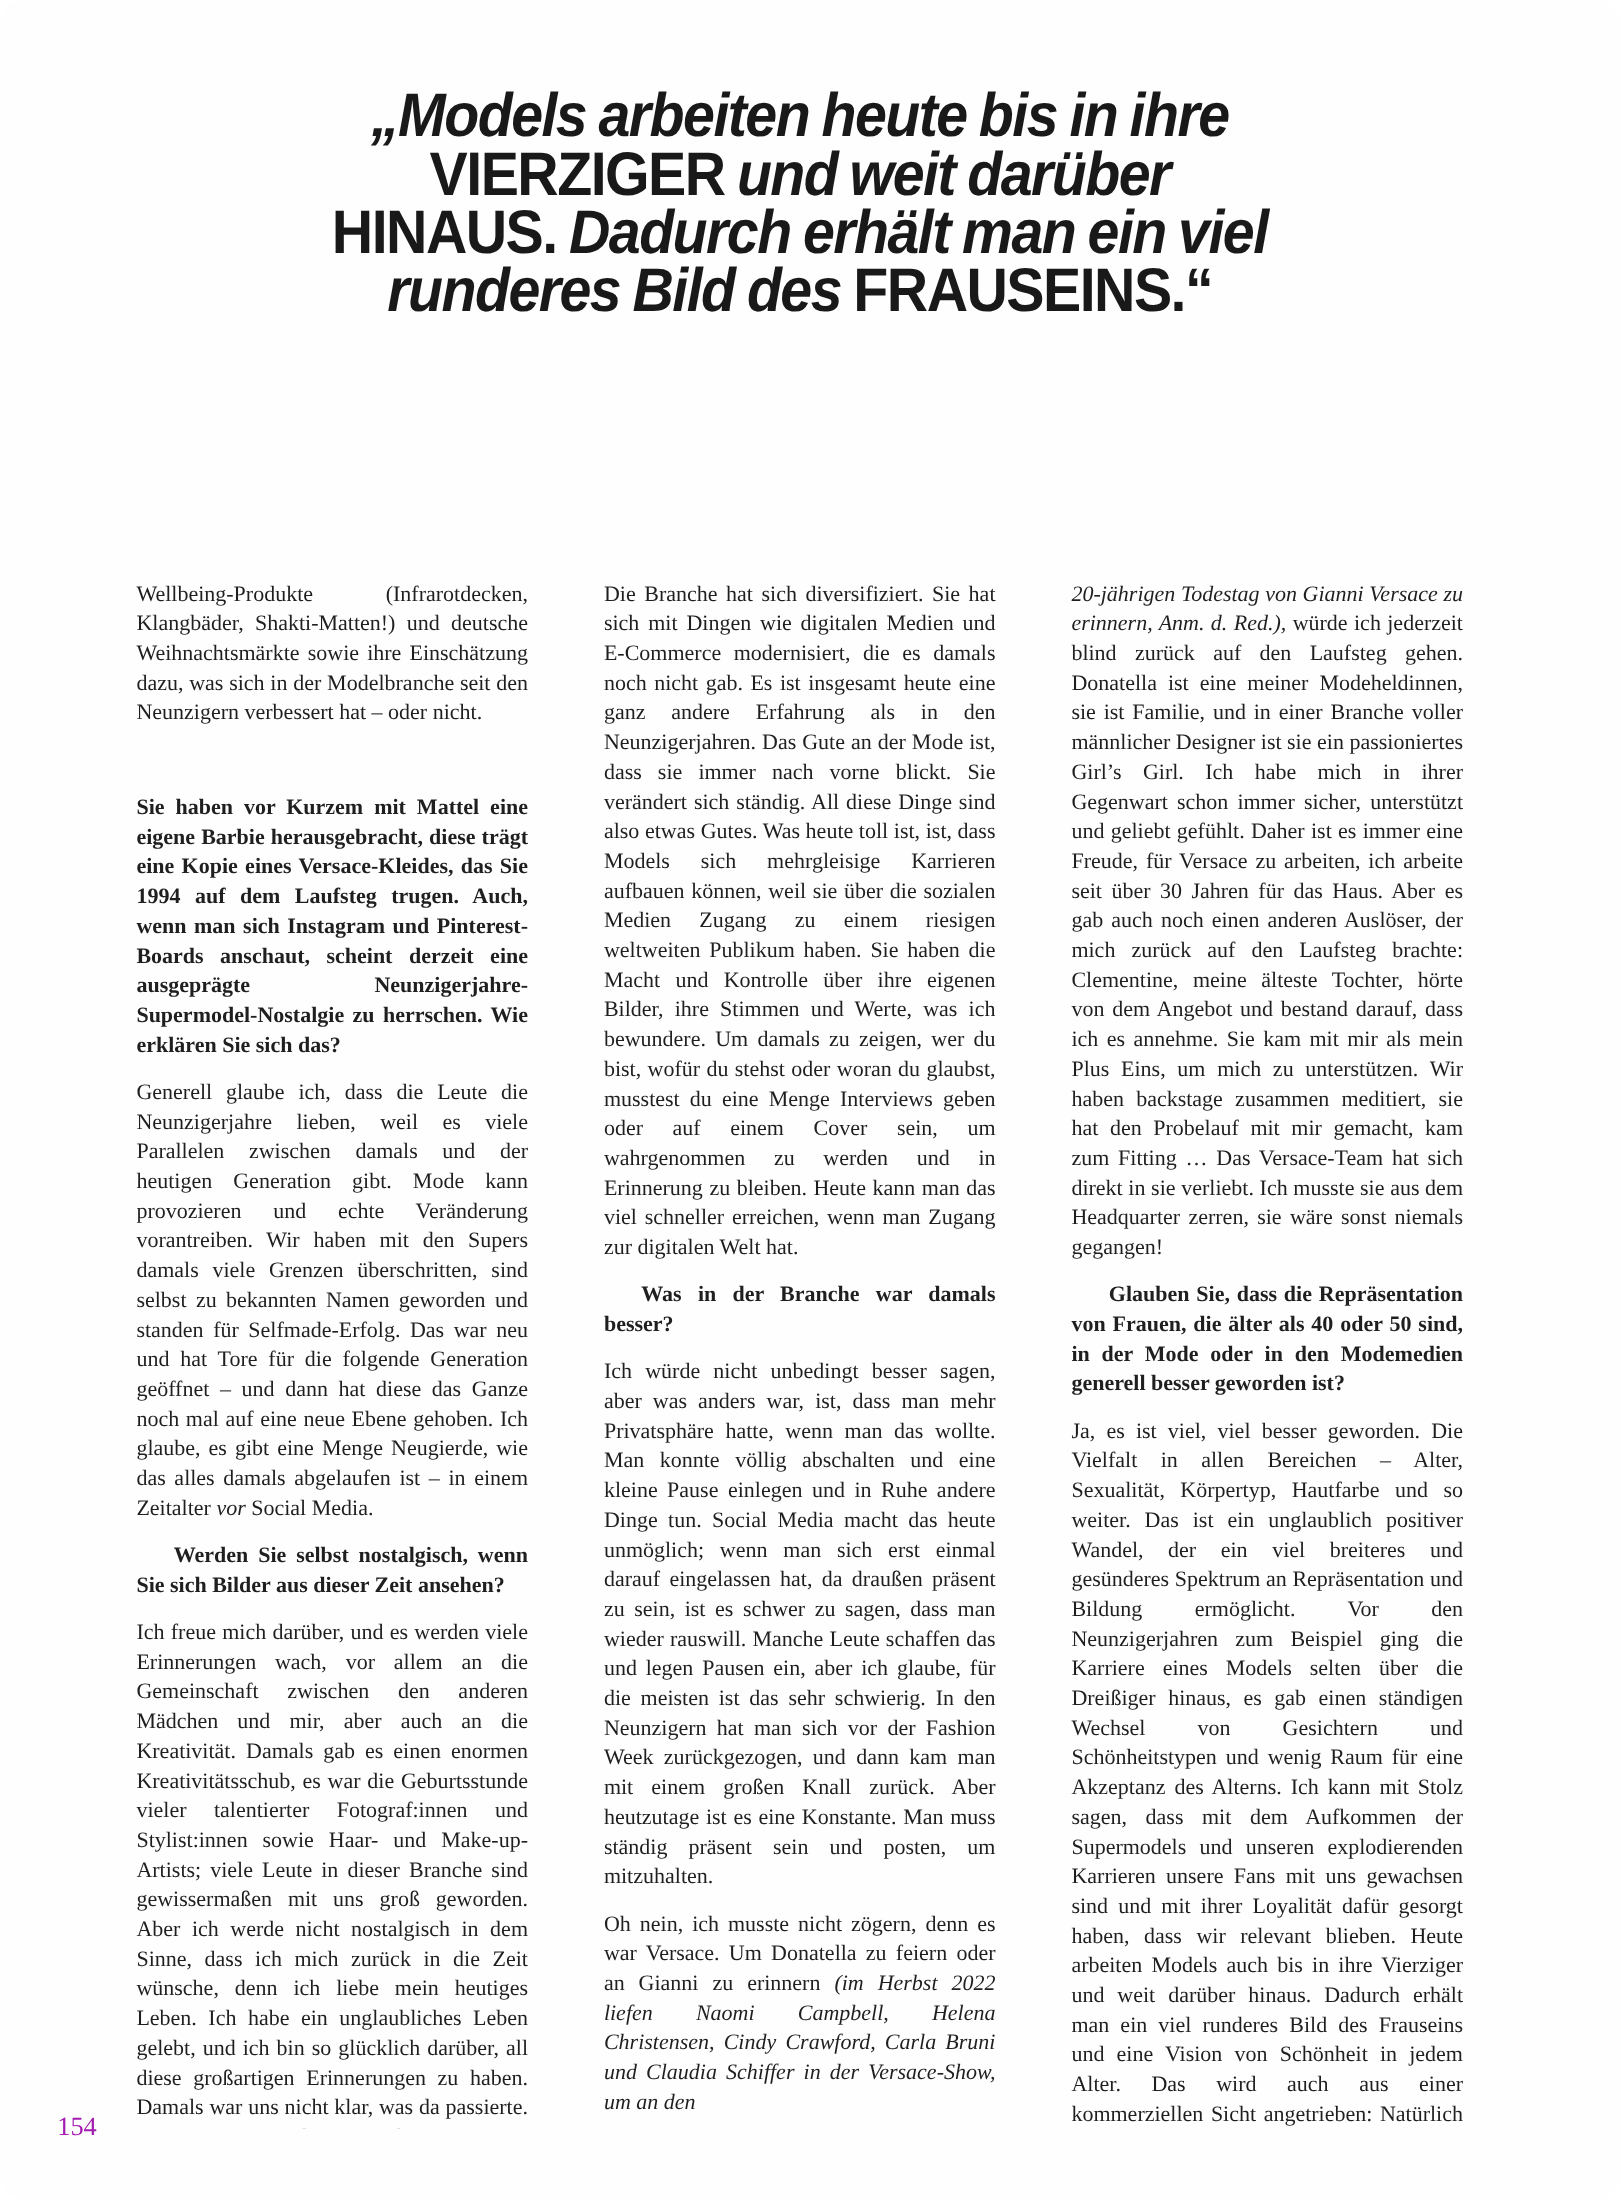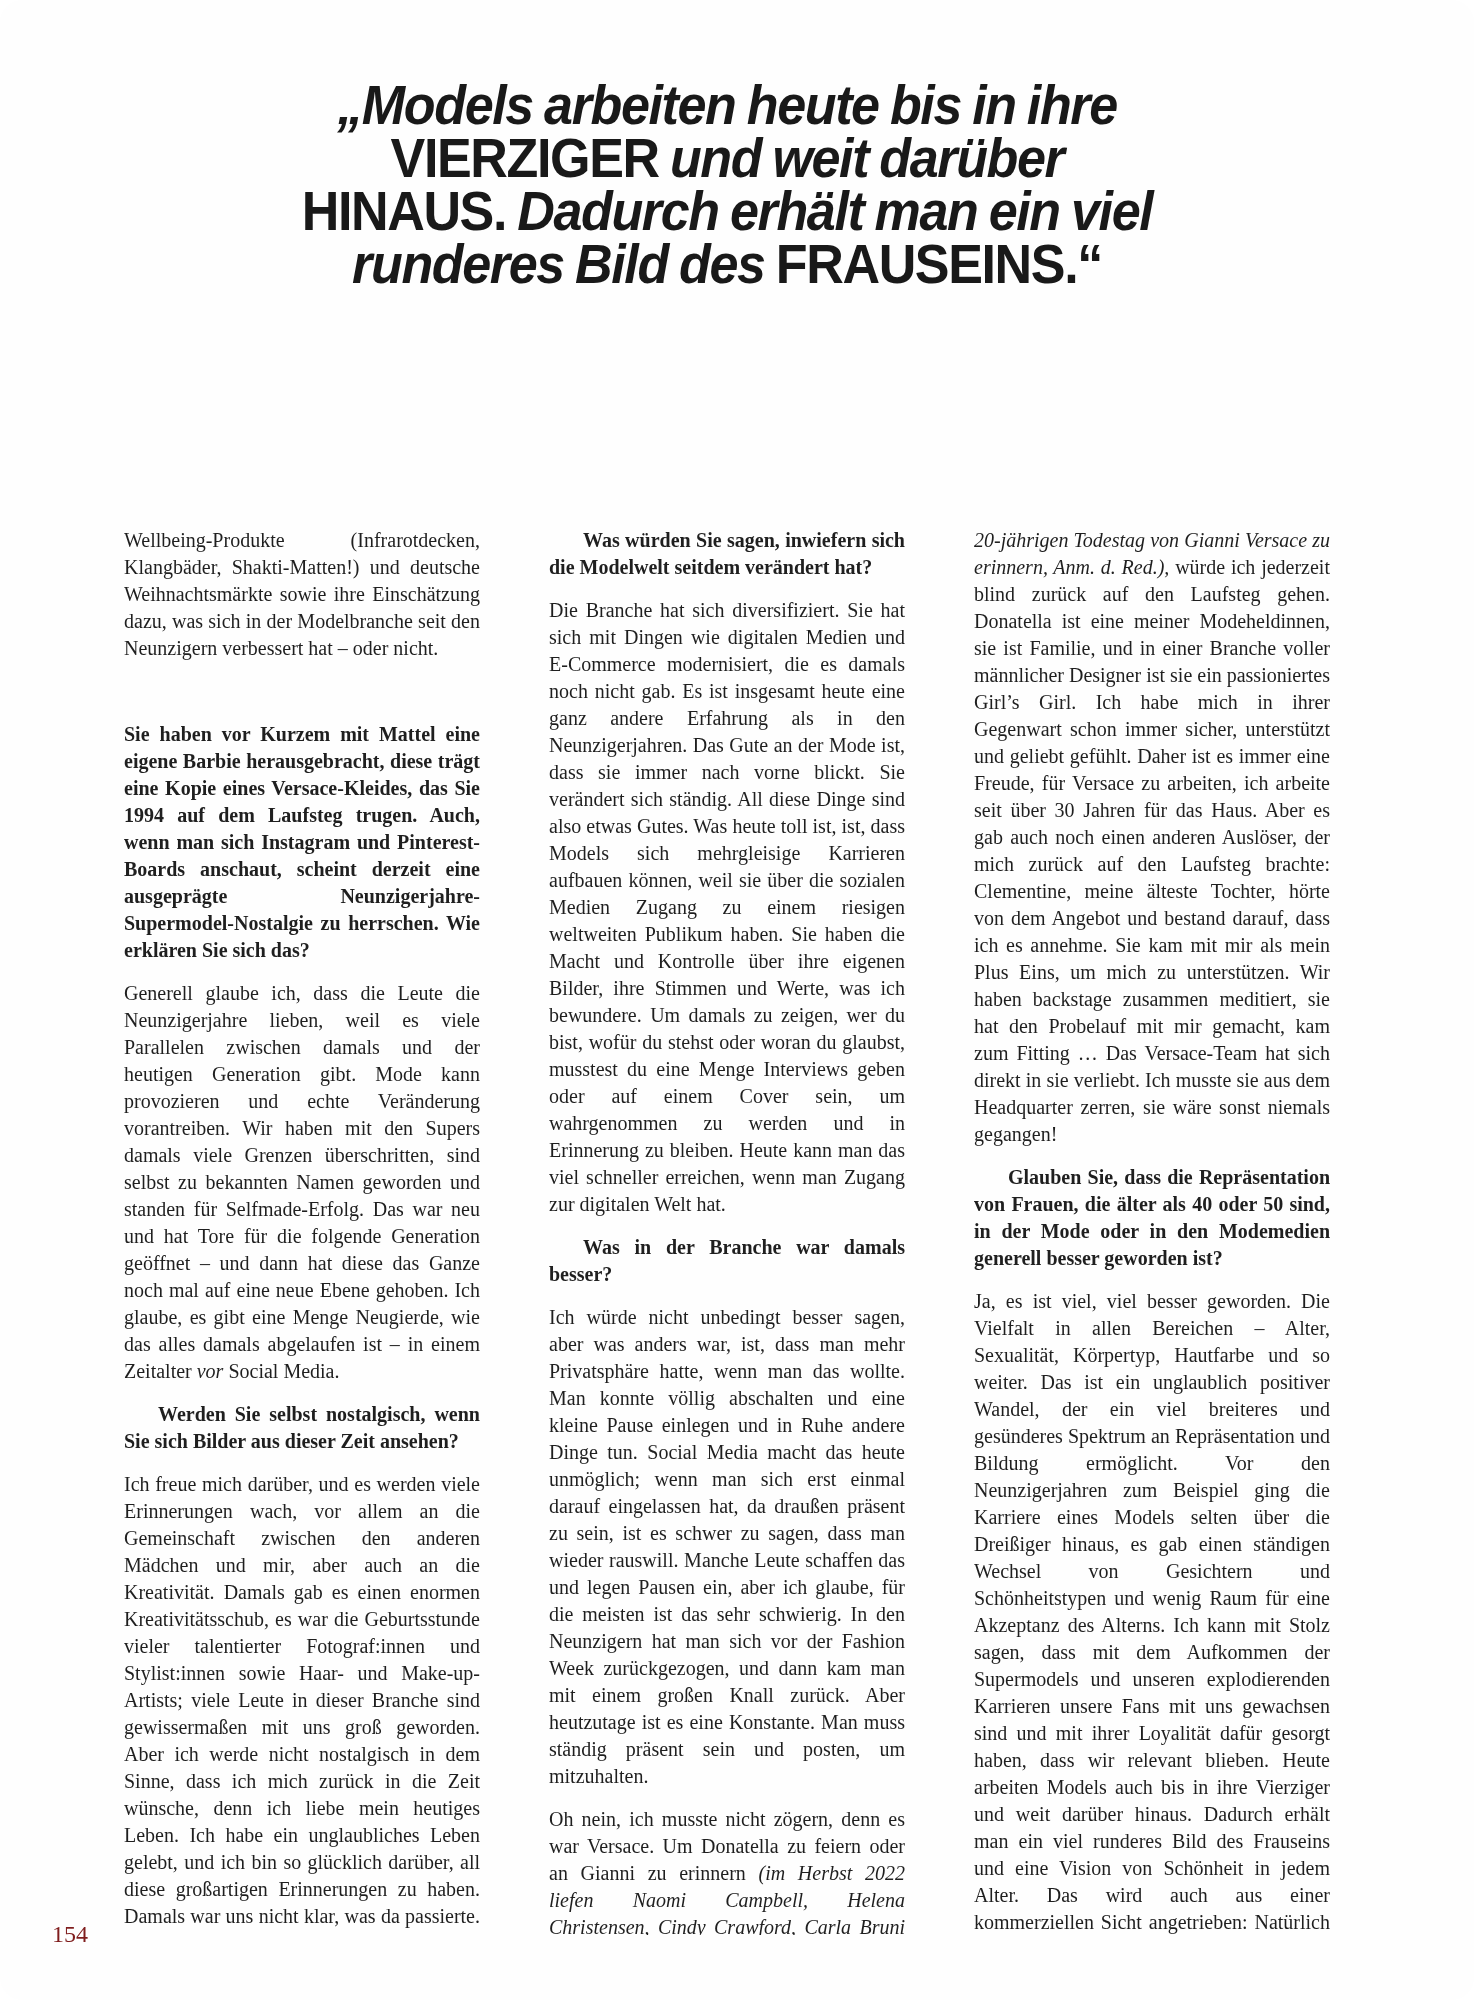"Was würden Sie sagen, inwiefern" p.para { html: <p><span>Was würden Sie sagen, inwiefern sich die Modelwelt seitdem verändert hat?</span></p> -> none }
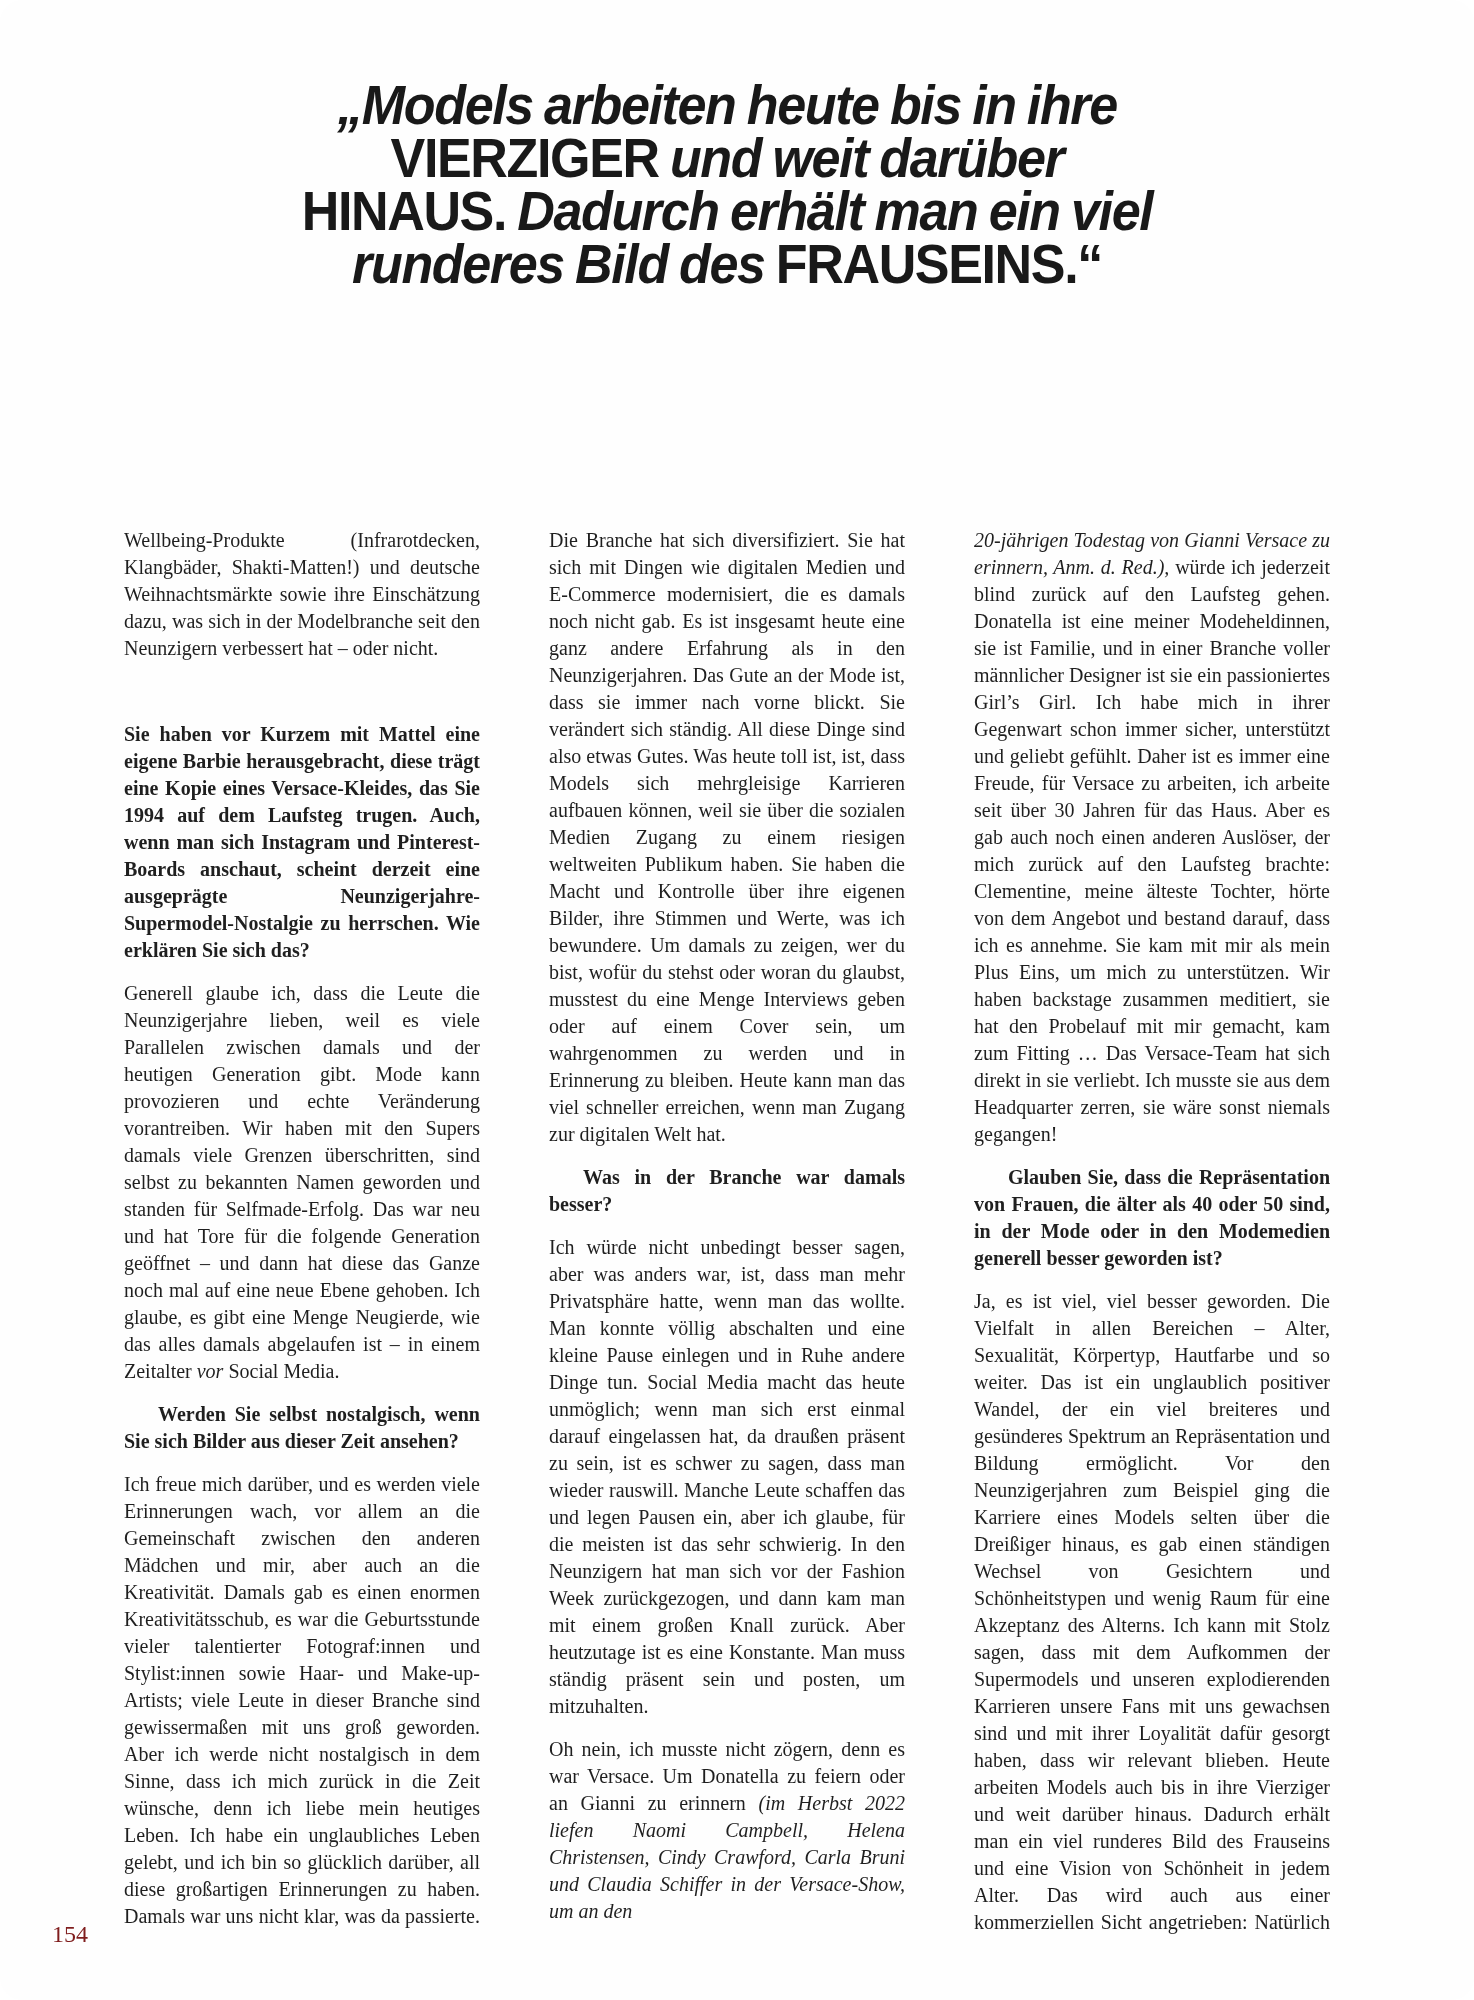"154" .page-number { color: #7f1d1d -> #a21caf }
